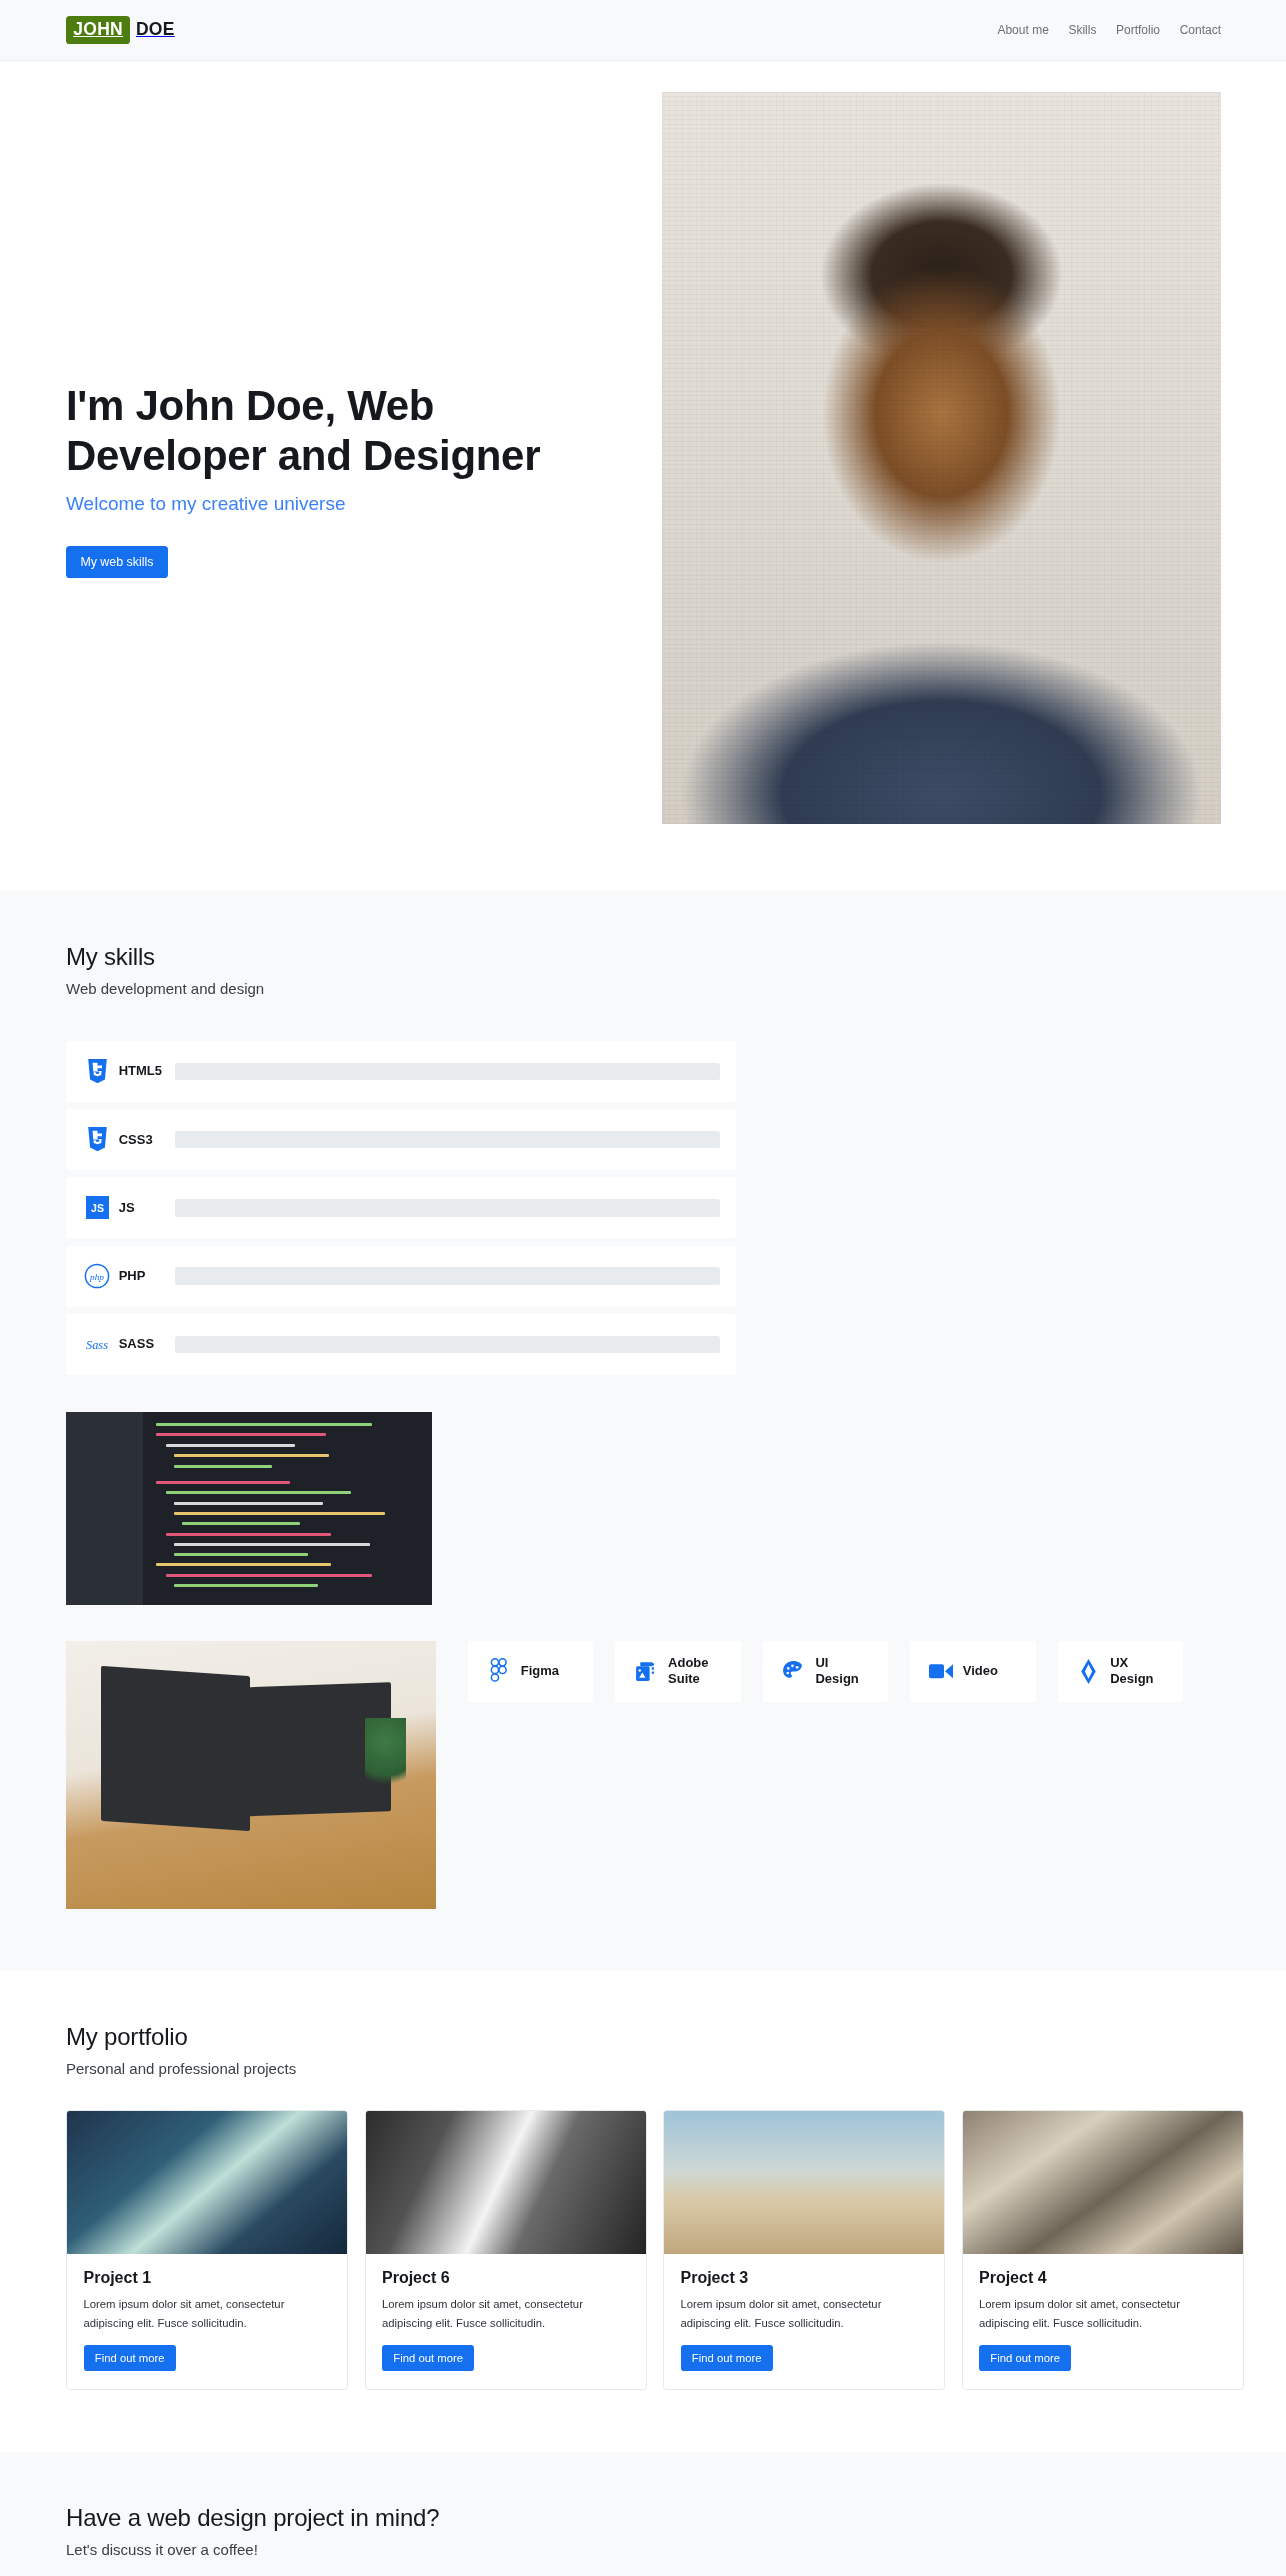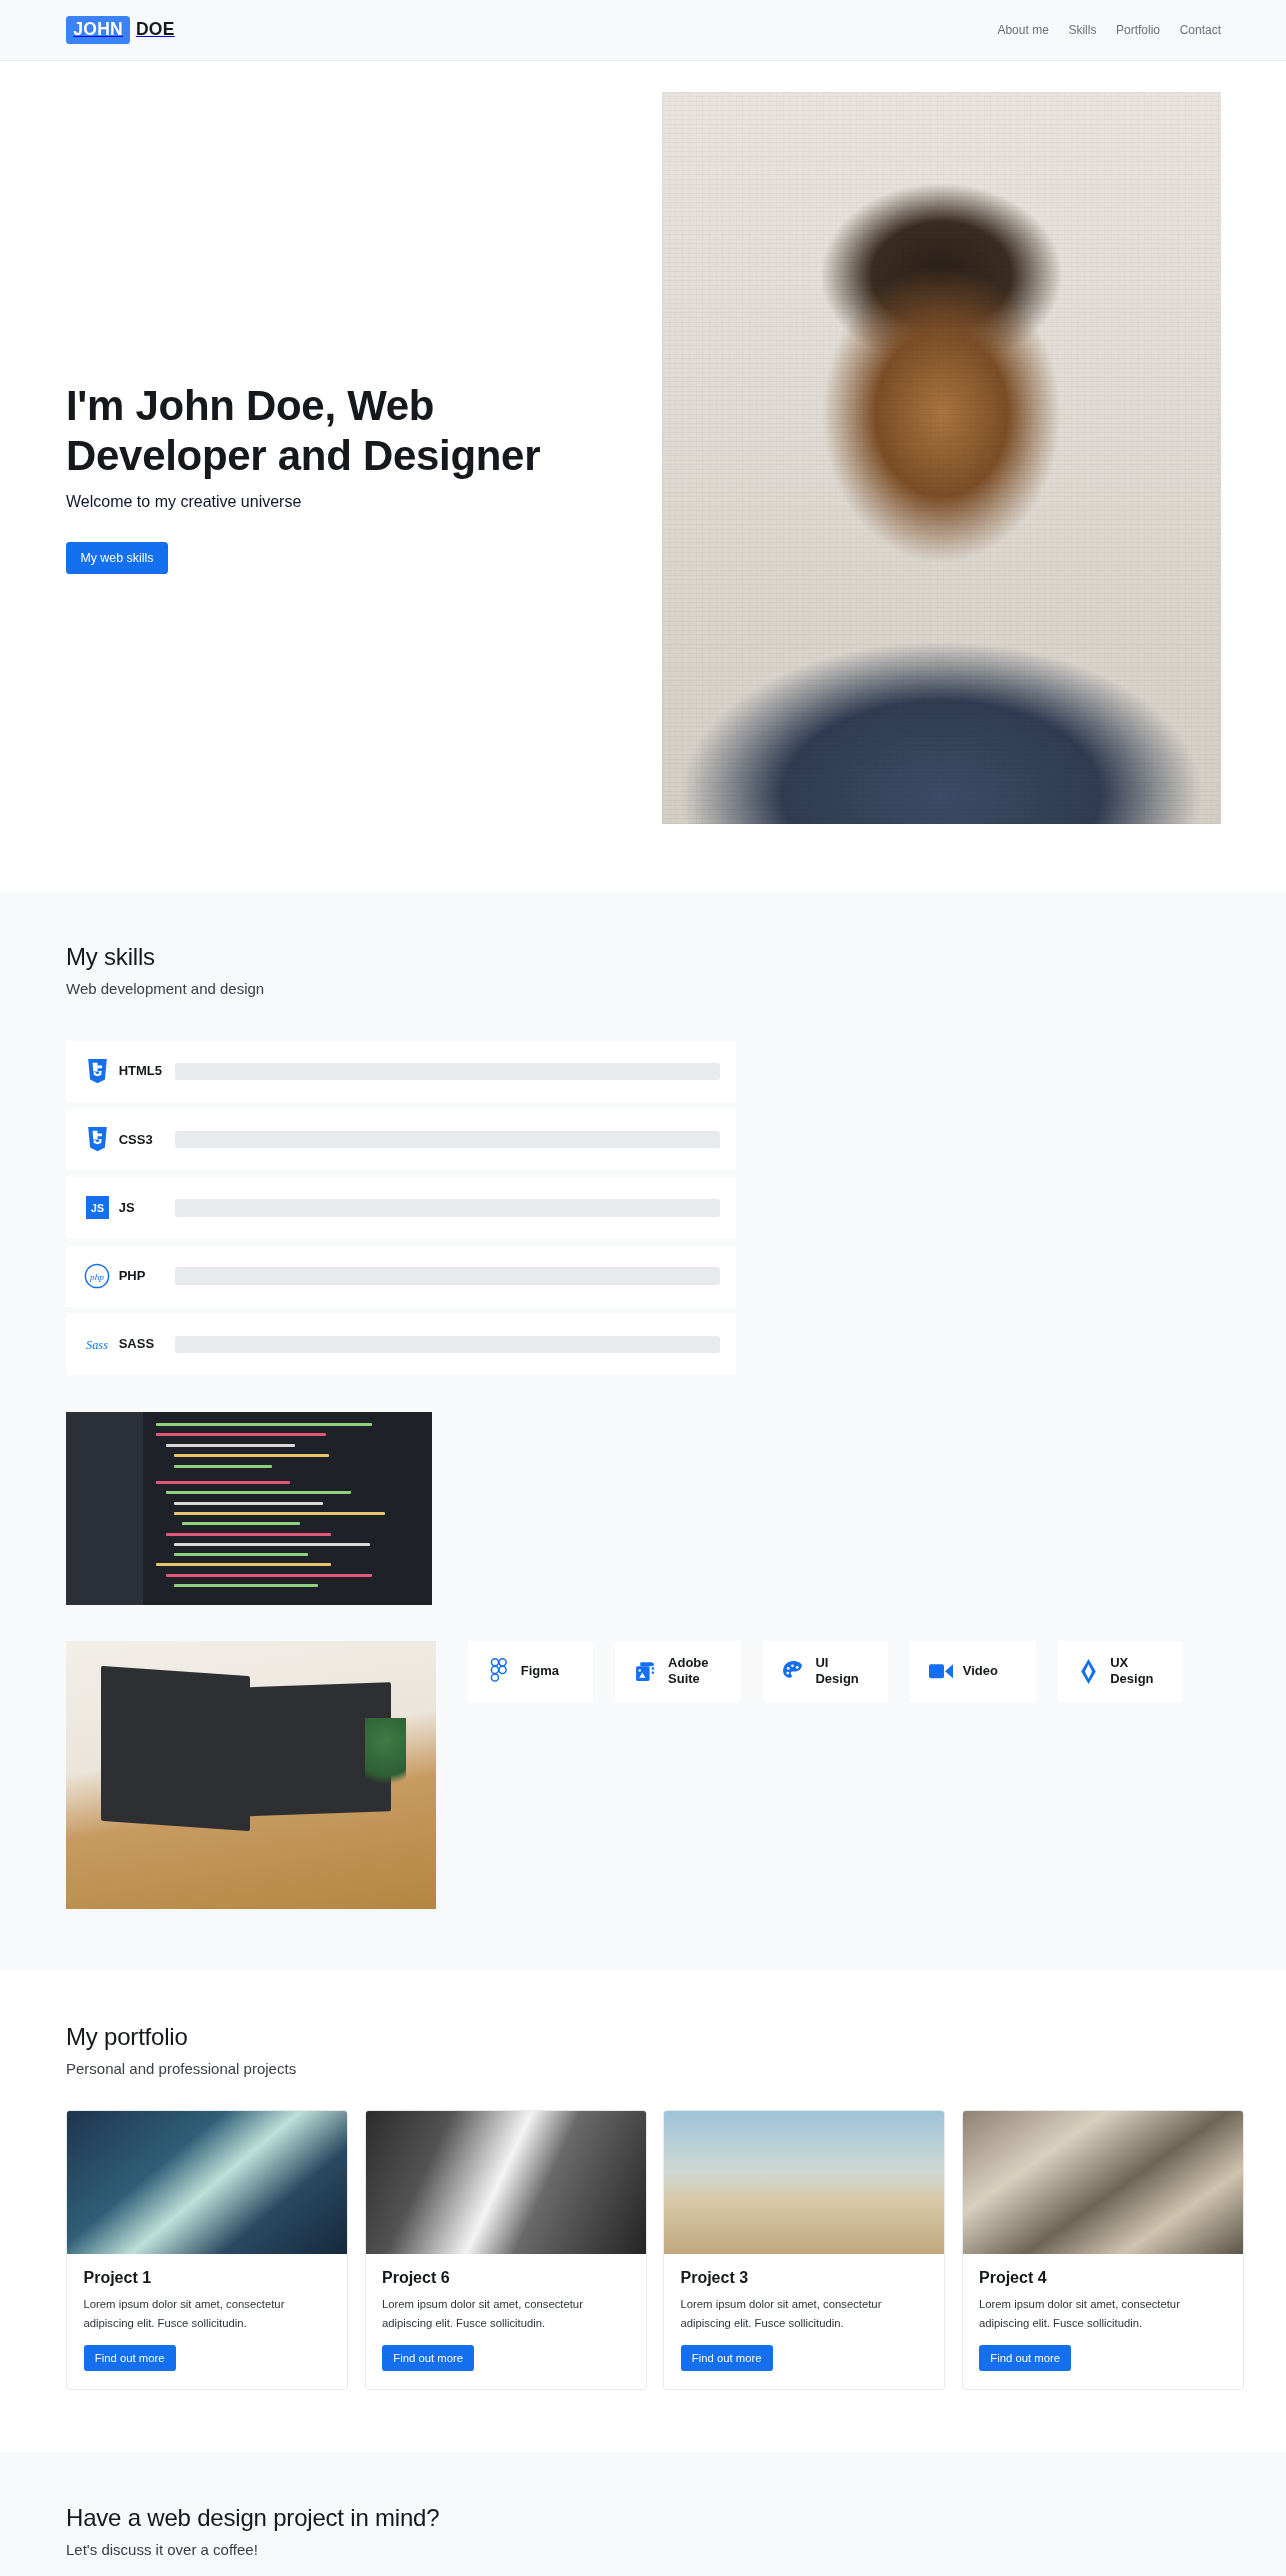"JOHN" .logo-mark { background: #3b82f6 -> #4d7c0f; text-decoration: none -> underline }
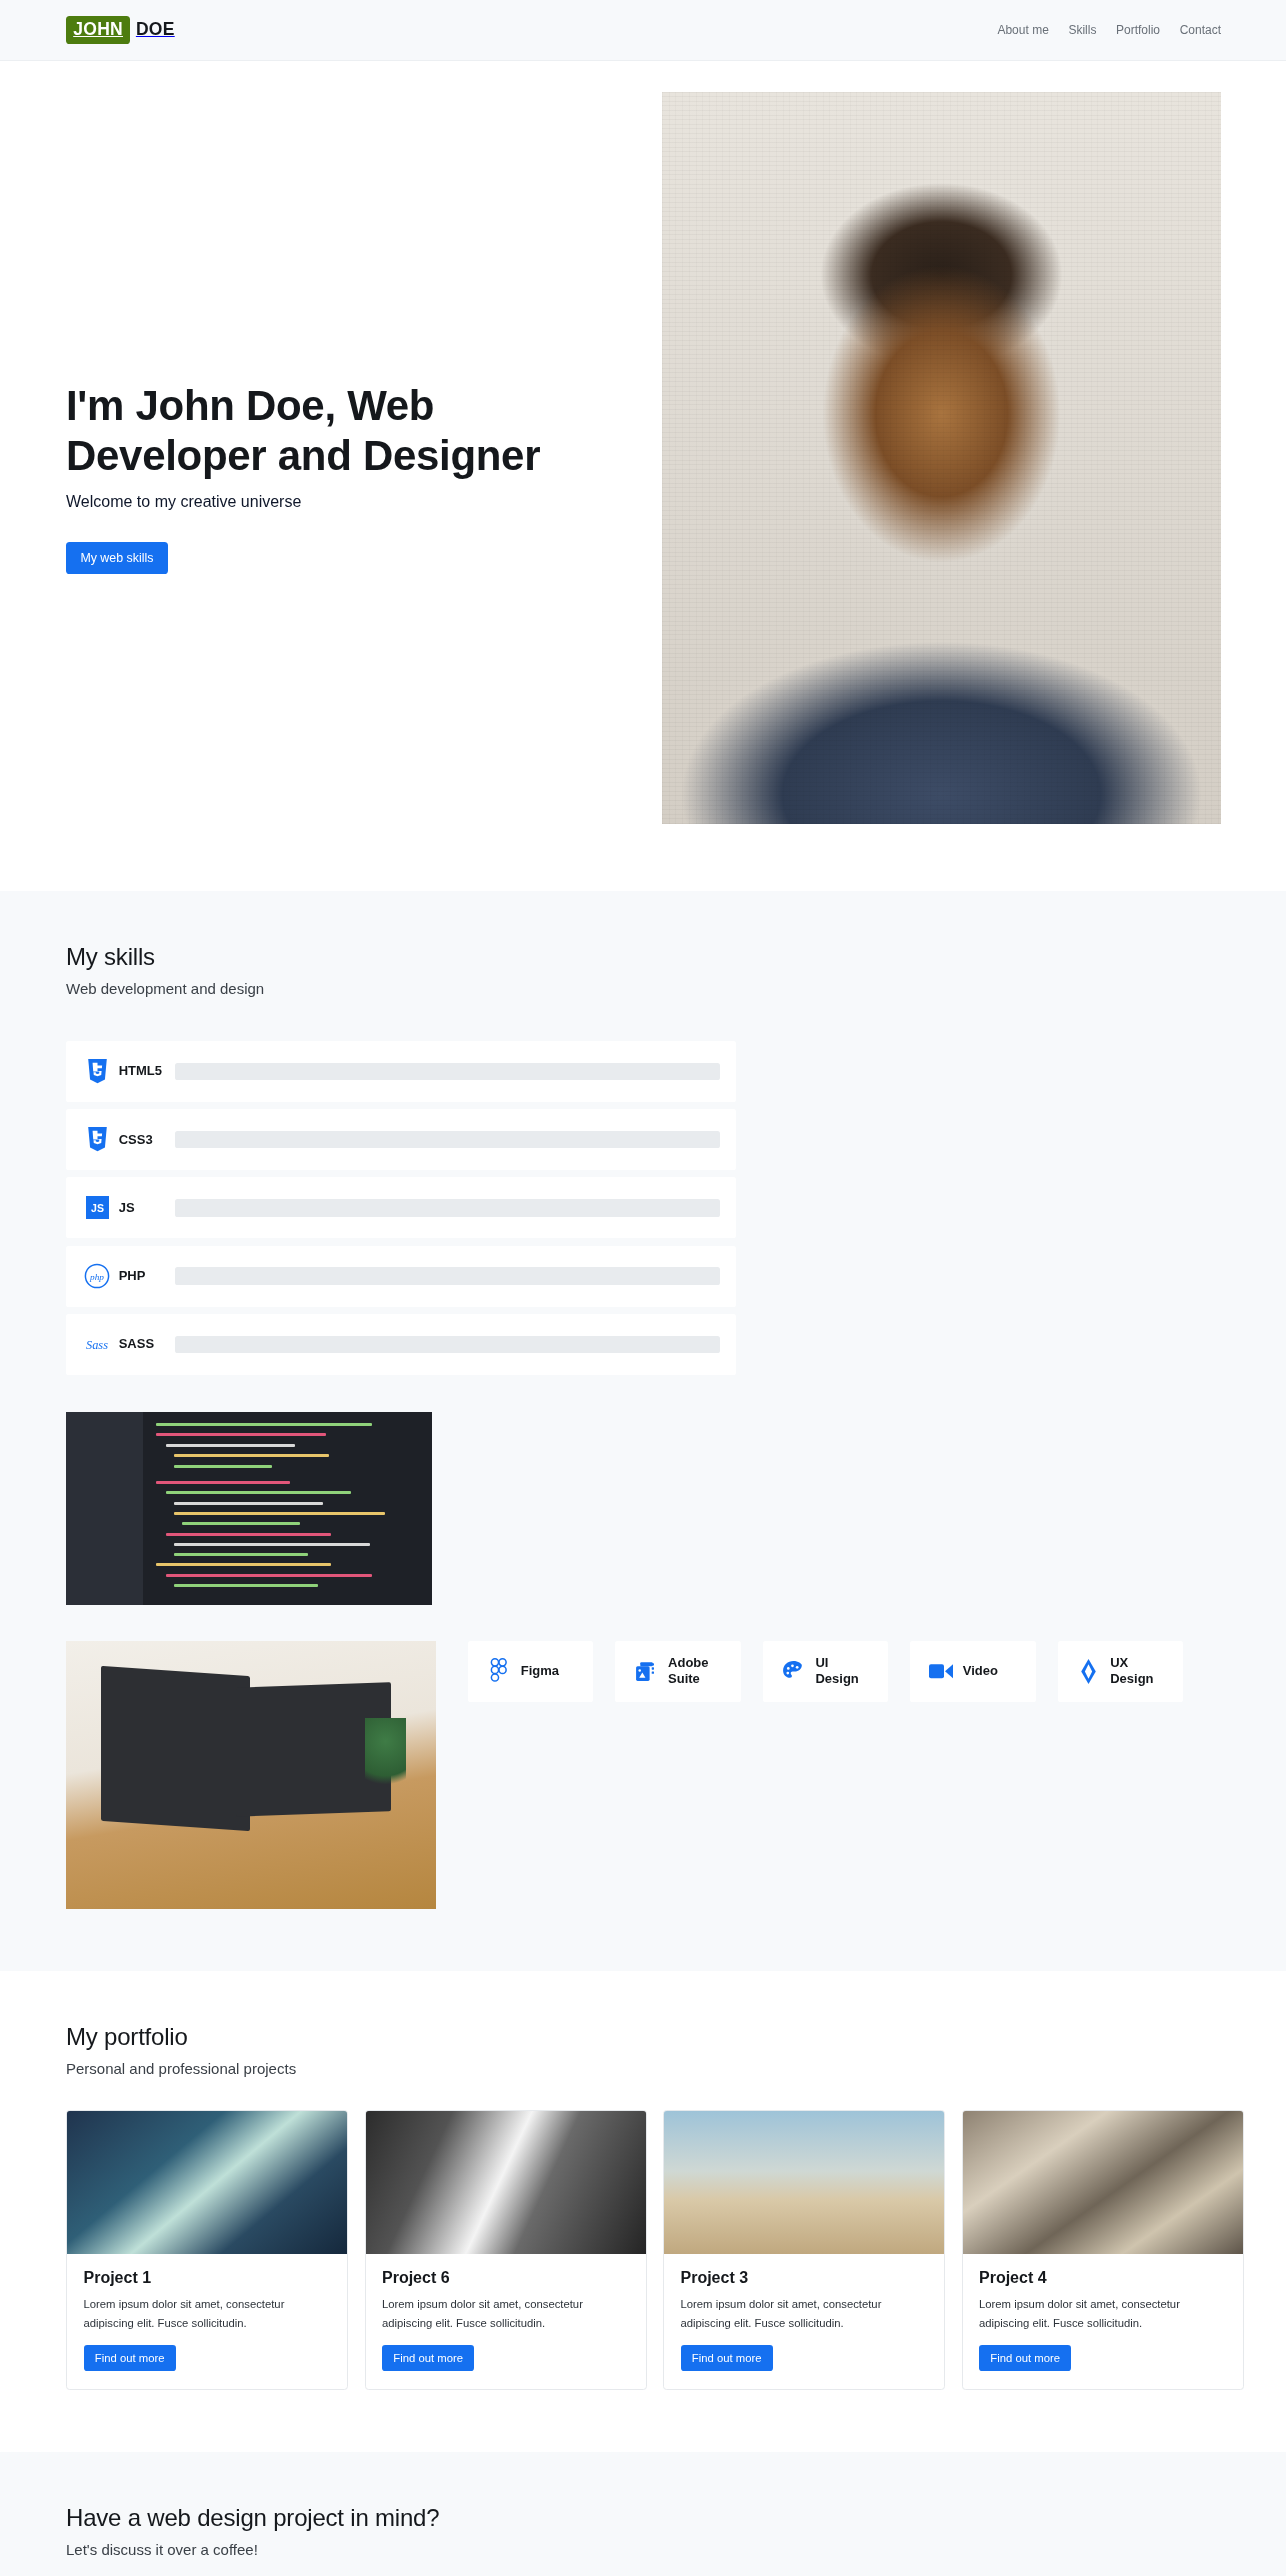"Welcome to my creative universe" .hero-sub { color: #0f172a -> #3b82f6; font-size: 16px -> 19px }
